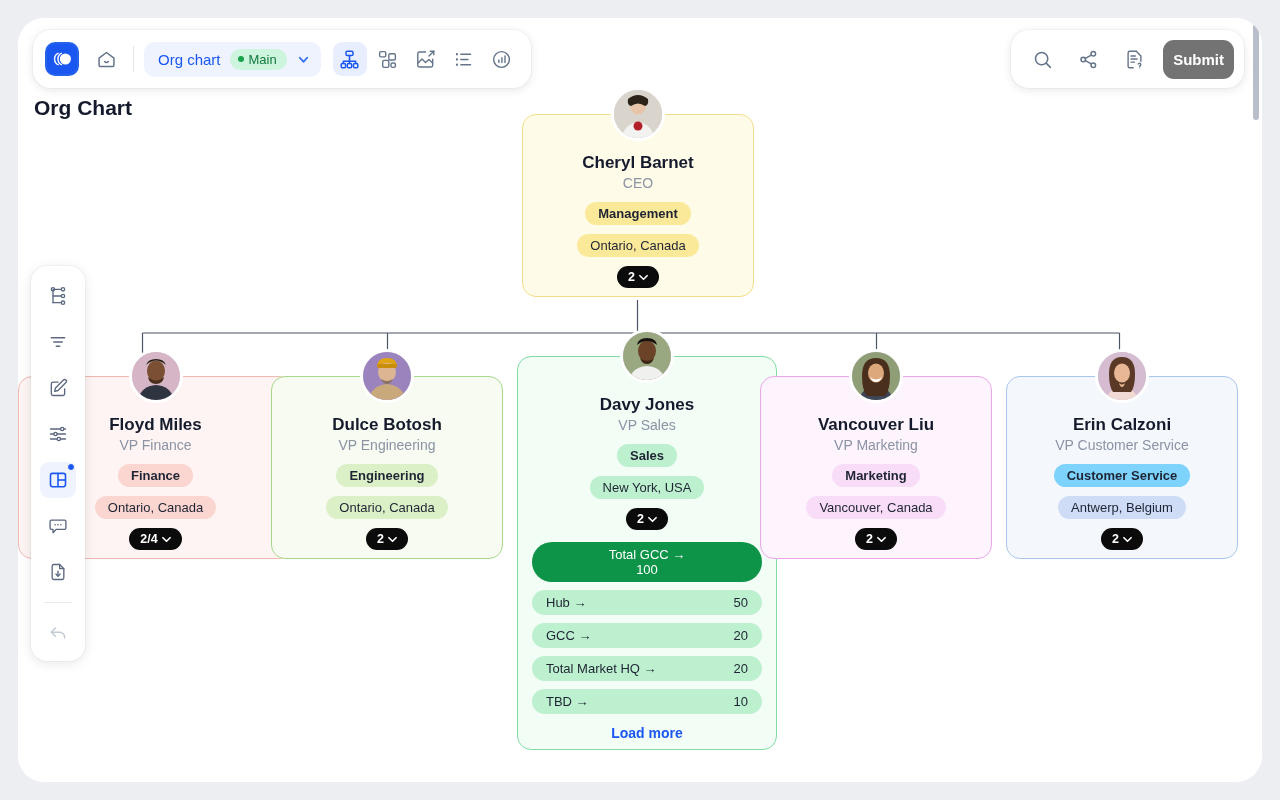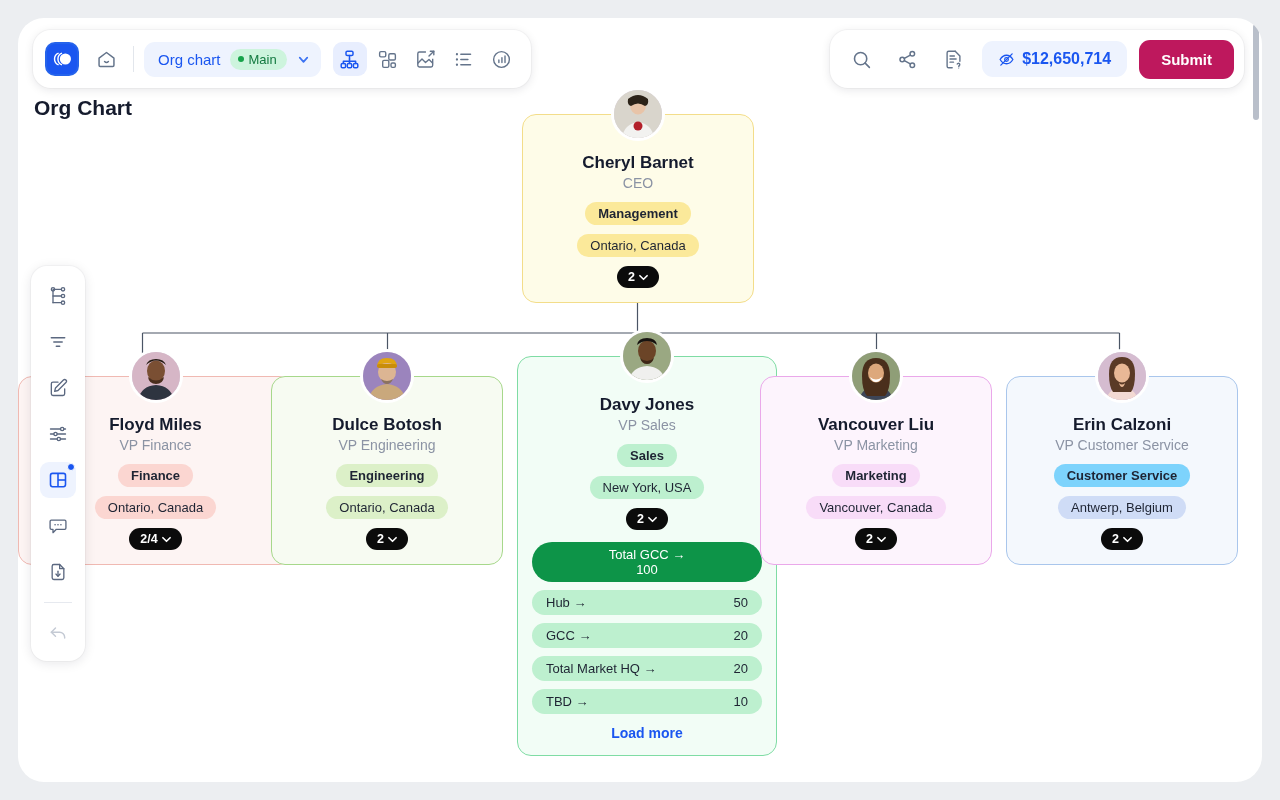"$12,650,714" div.money-pill { html: <div> <svg> <path></path> <circle></circle> <path></path> </svg> <span>$12,650,714</span> </div> -> none }
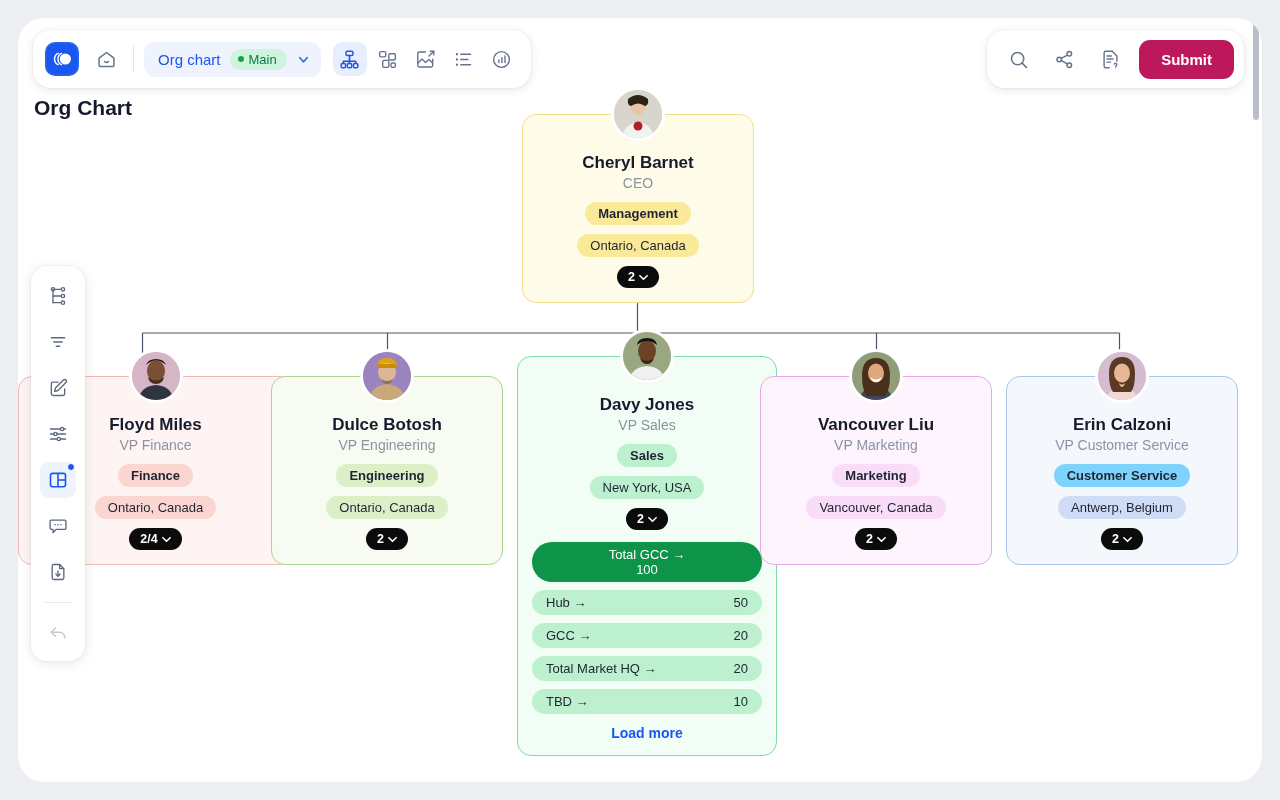"Submit" .submit-btn { background: #be185d -> #737373; padding: 11px 22px -> 11px 10px }
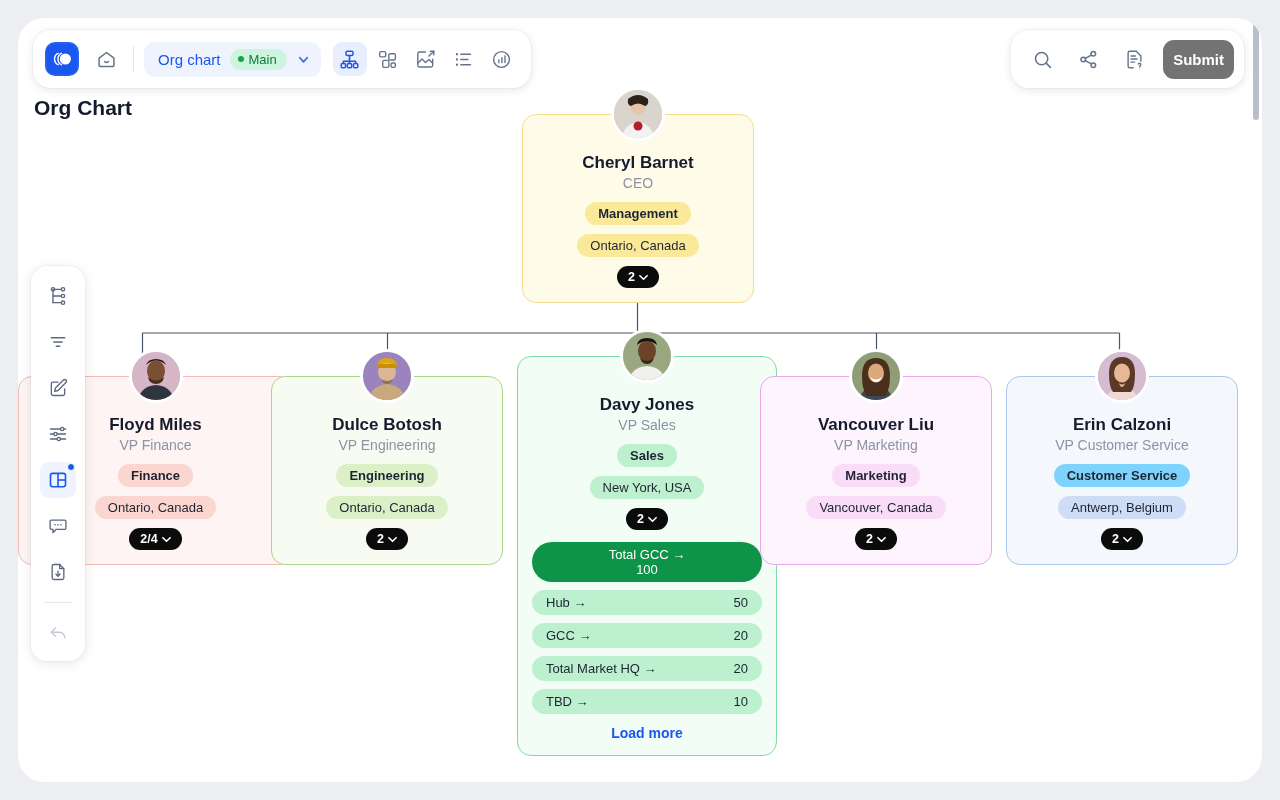"Cheryl Barnet" .node { padding: 38px 14px 14px -> 38px 14px 8px }
